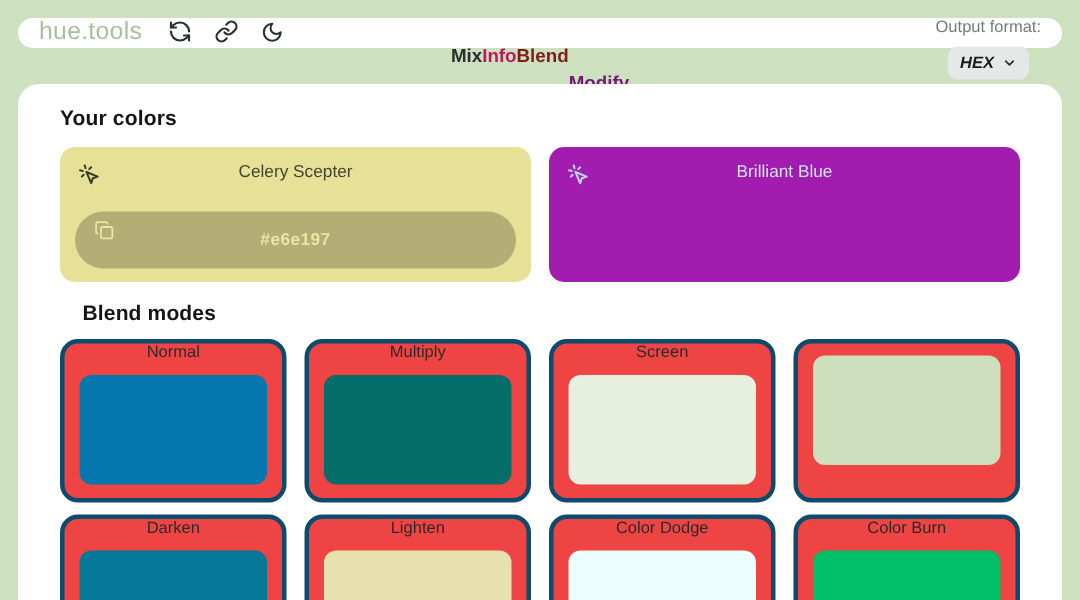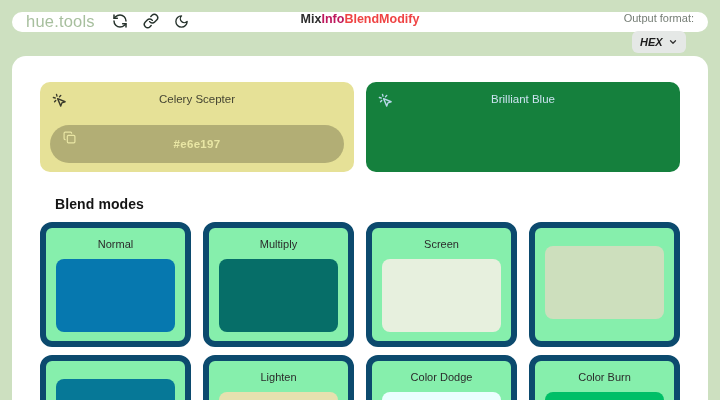"Blend" button.nav-item { color: #ef4444 -> #7f1d1d }
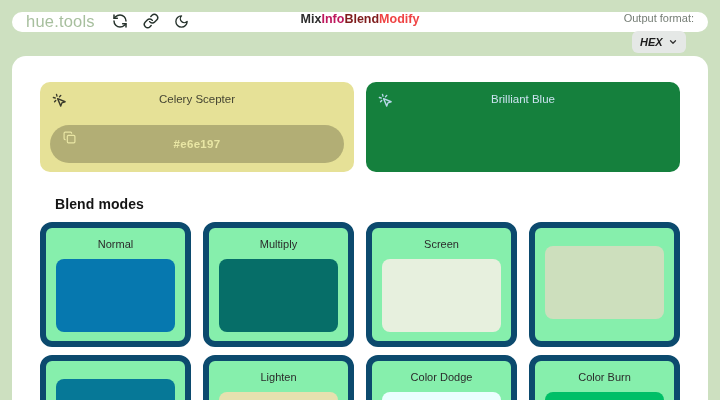"Modify" button.nav-item { color: #ef4444 -> #701a75; margin-top: none -> 36px }
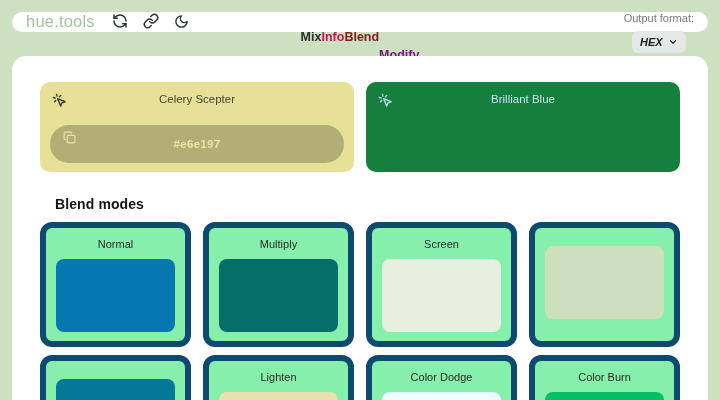"Your colors" h2.section-title { html: none -> <h2>Your colors</h2> }
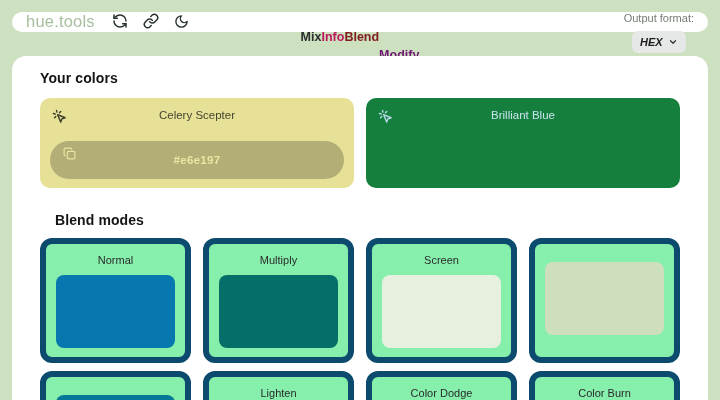"Brilliant Blue" div.color-card { background-color: #15803d -> #a21caf }
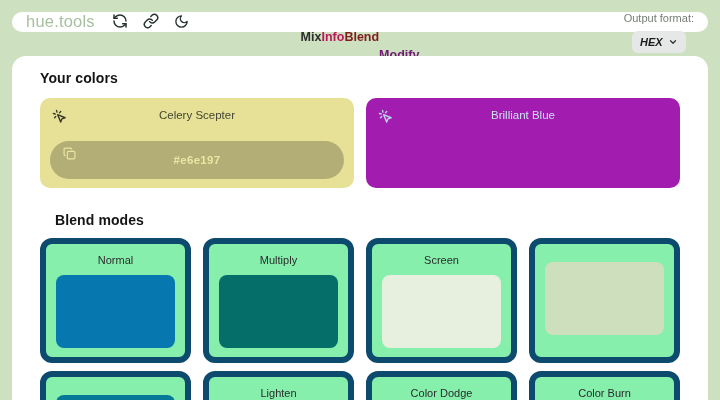"Blend modes" .blend-title { margin-top: 24px -> 12px }
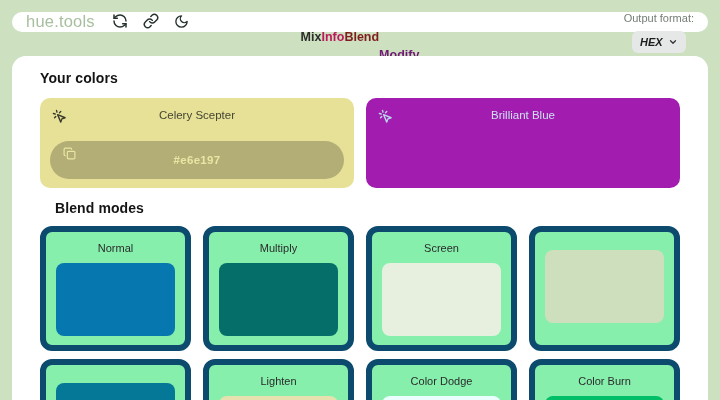"Normal" .blend-card { background: #86efac -> #ef4444; border: 6px solid #0c4a6e -> 3px solid #0c4a6e; padding: 10px 10px 9px -> 0 10px 9px }
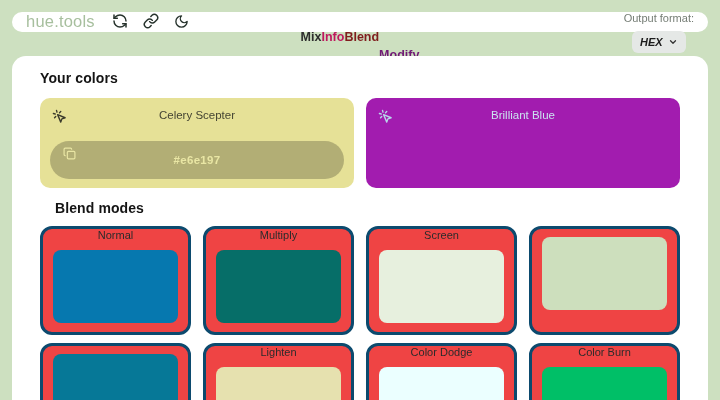"Darken" div.blend-label { html: none -> <div>Darken</div> }
